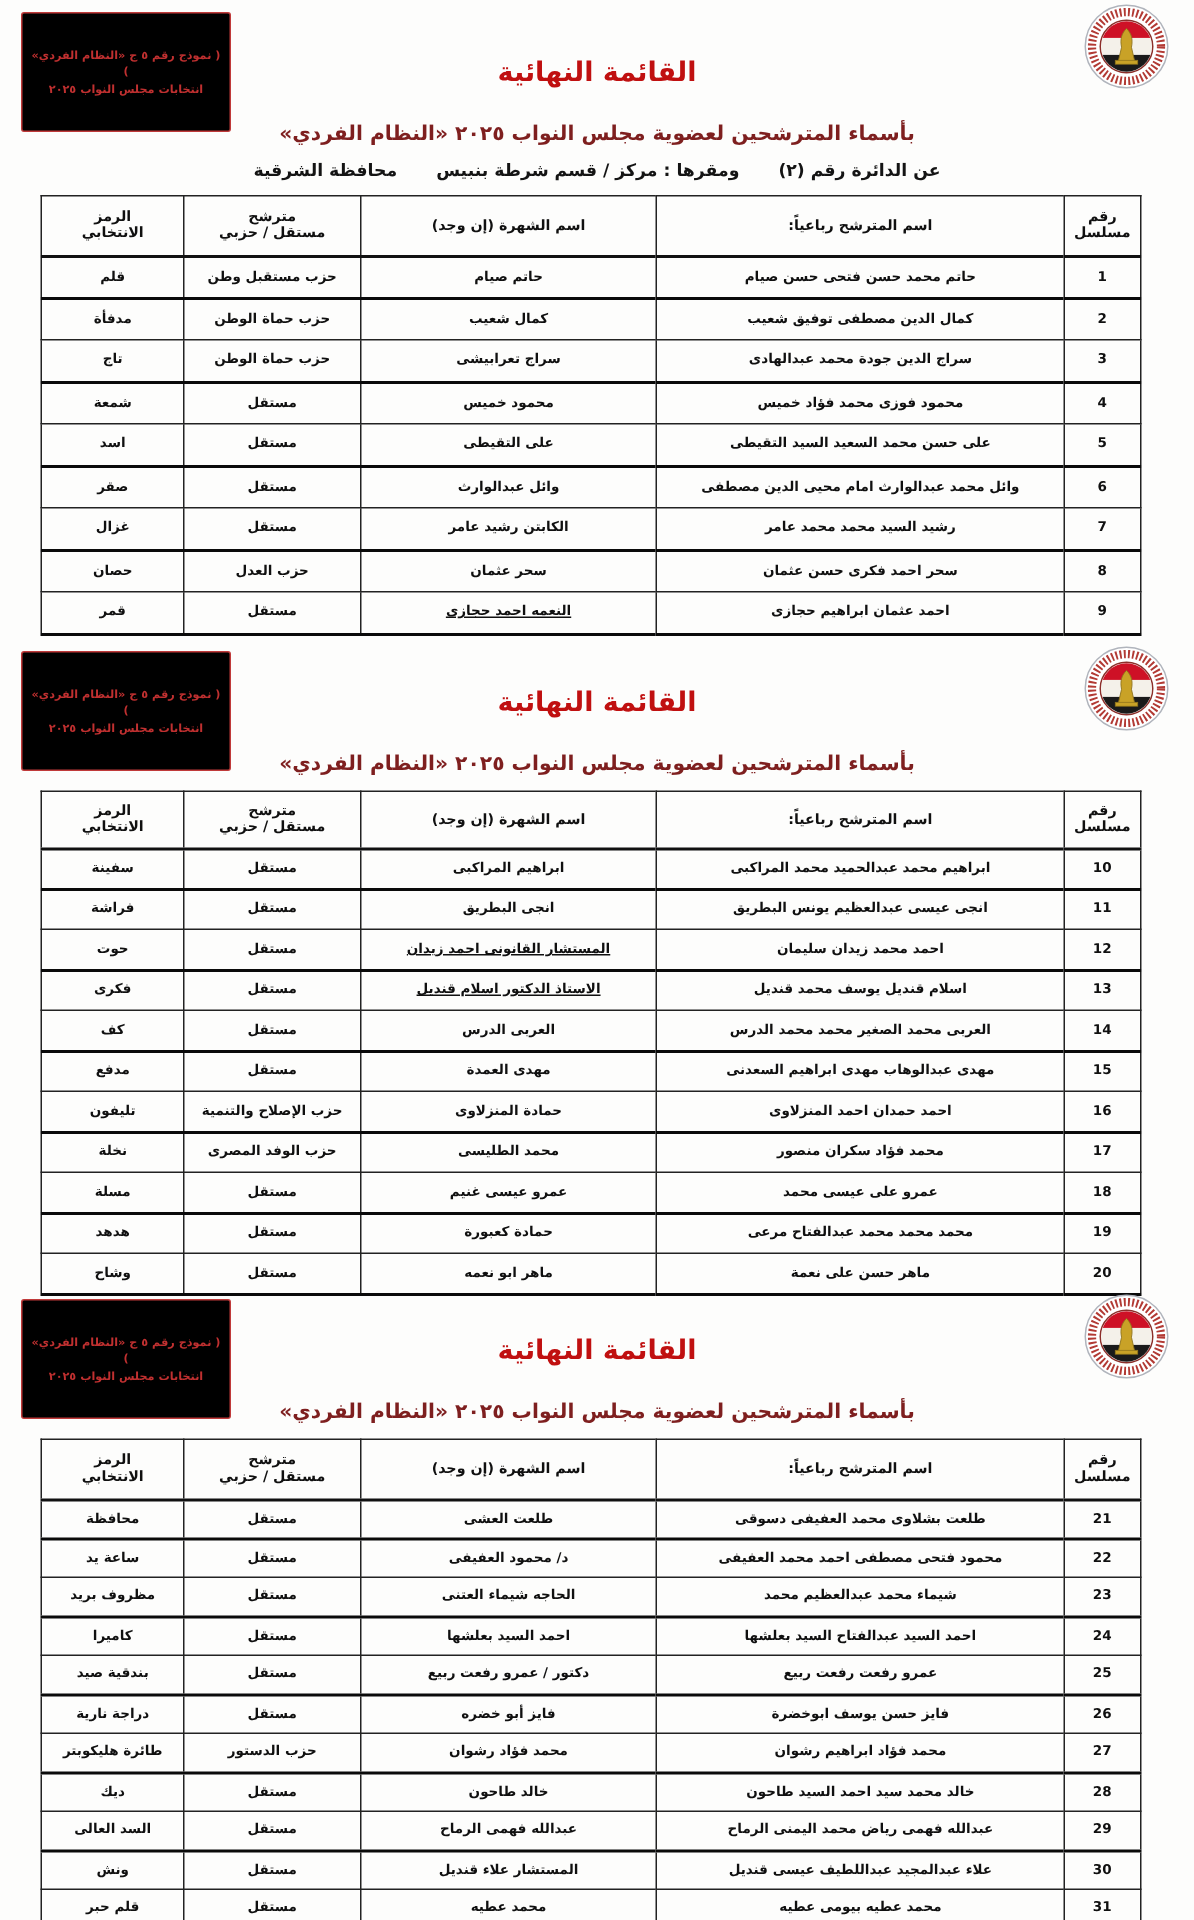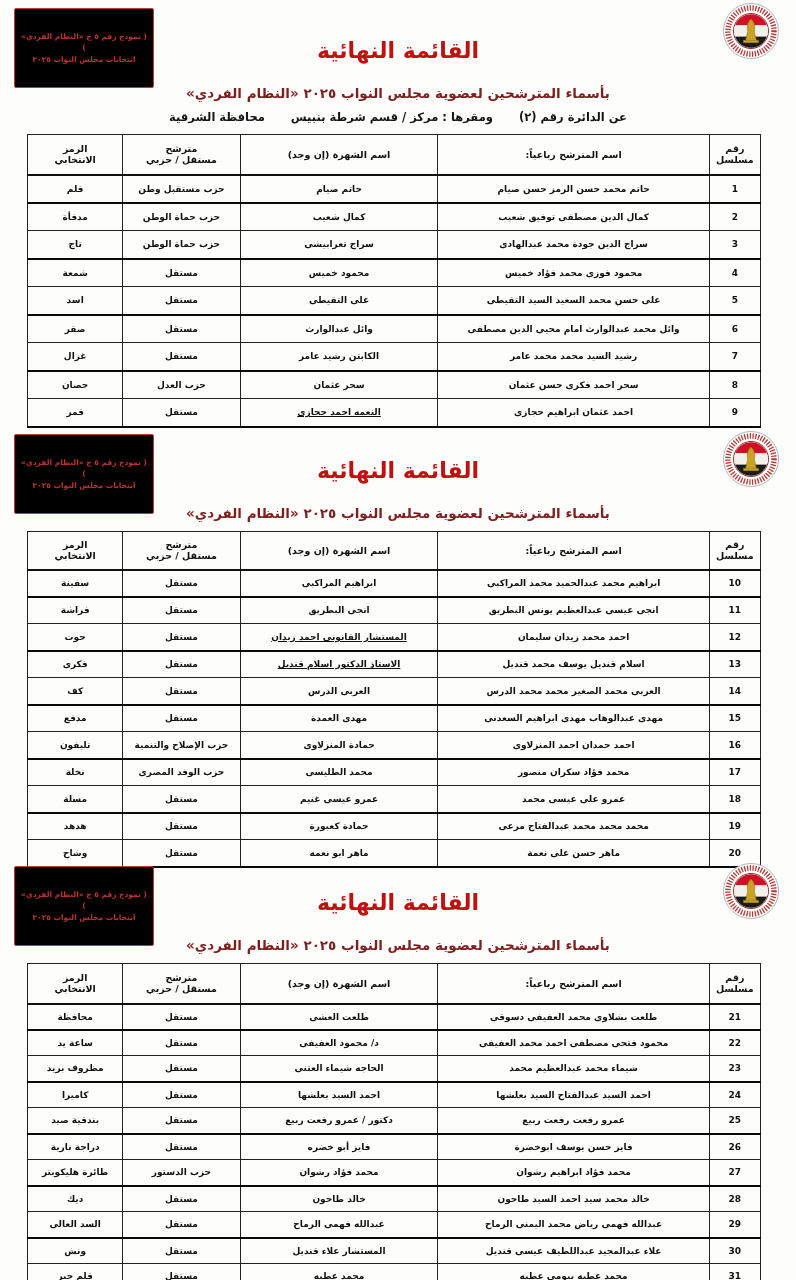"القائمة النهائية" .t-main { font-size: 22px -> 18px }
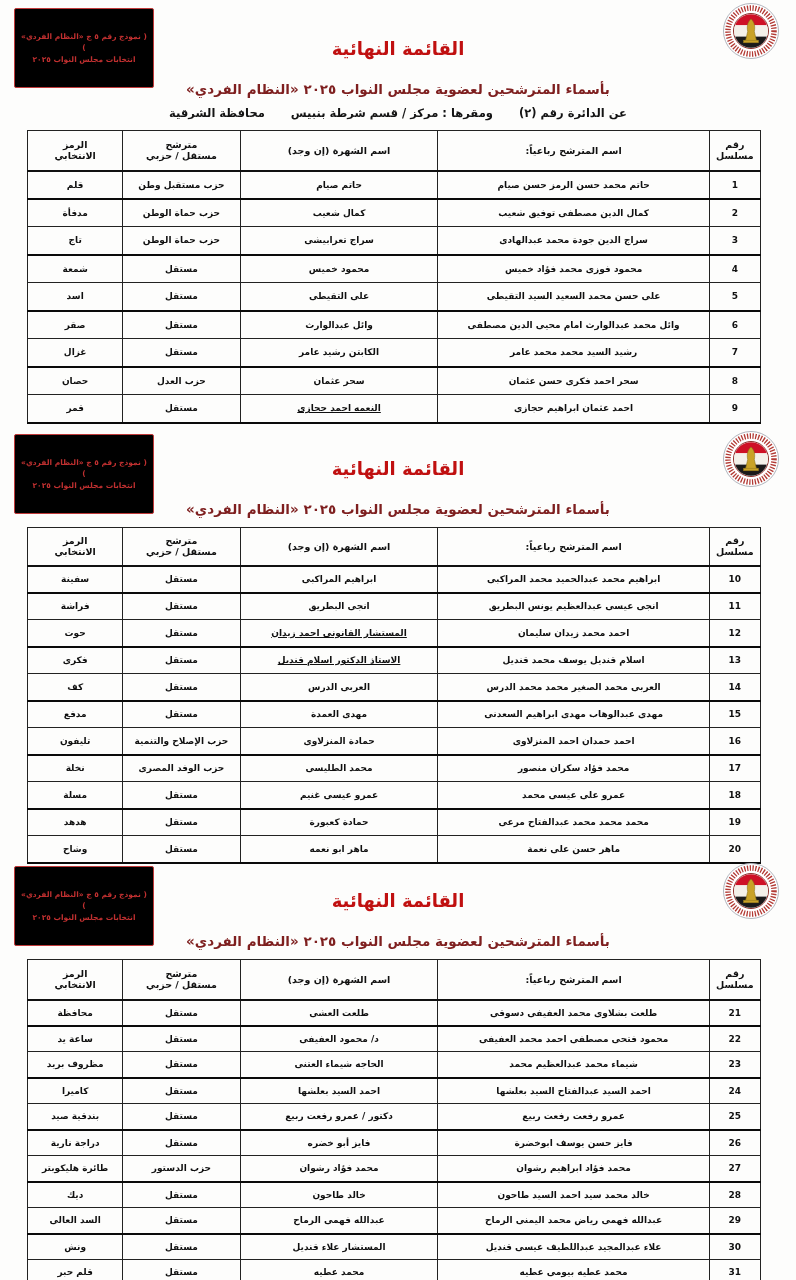"حاتم محمد حسن الرمز حسن" td { text: الرمز -> فتحى }
